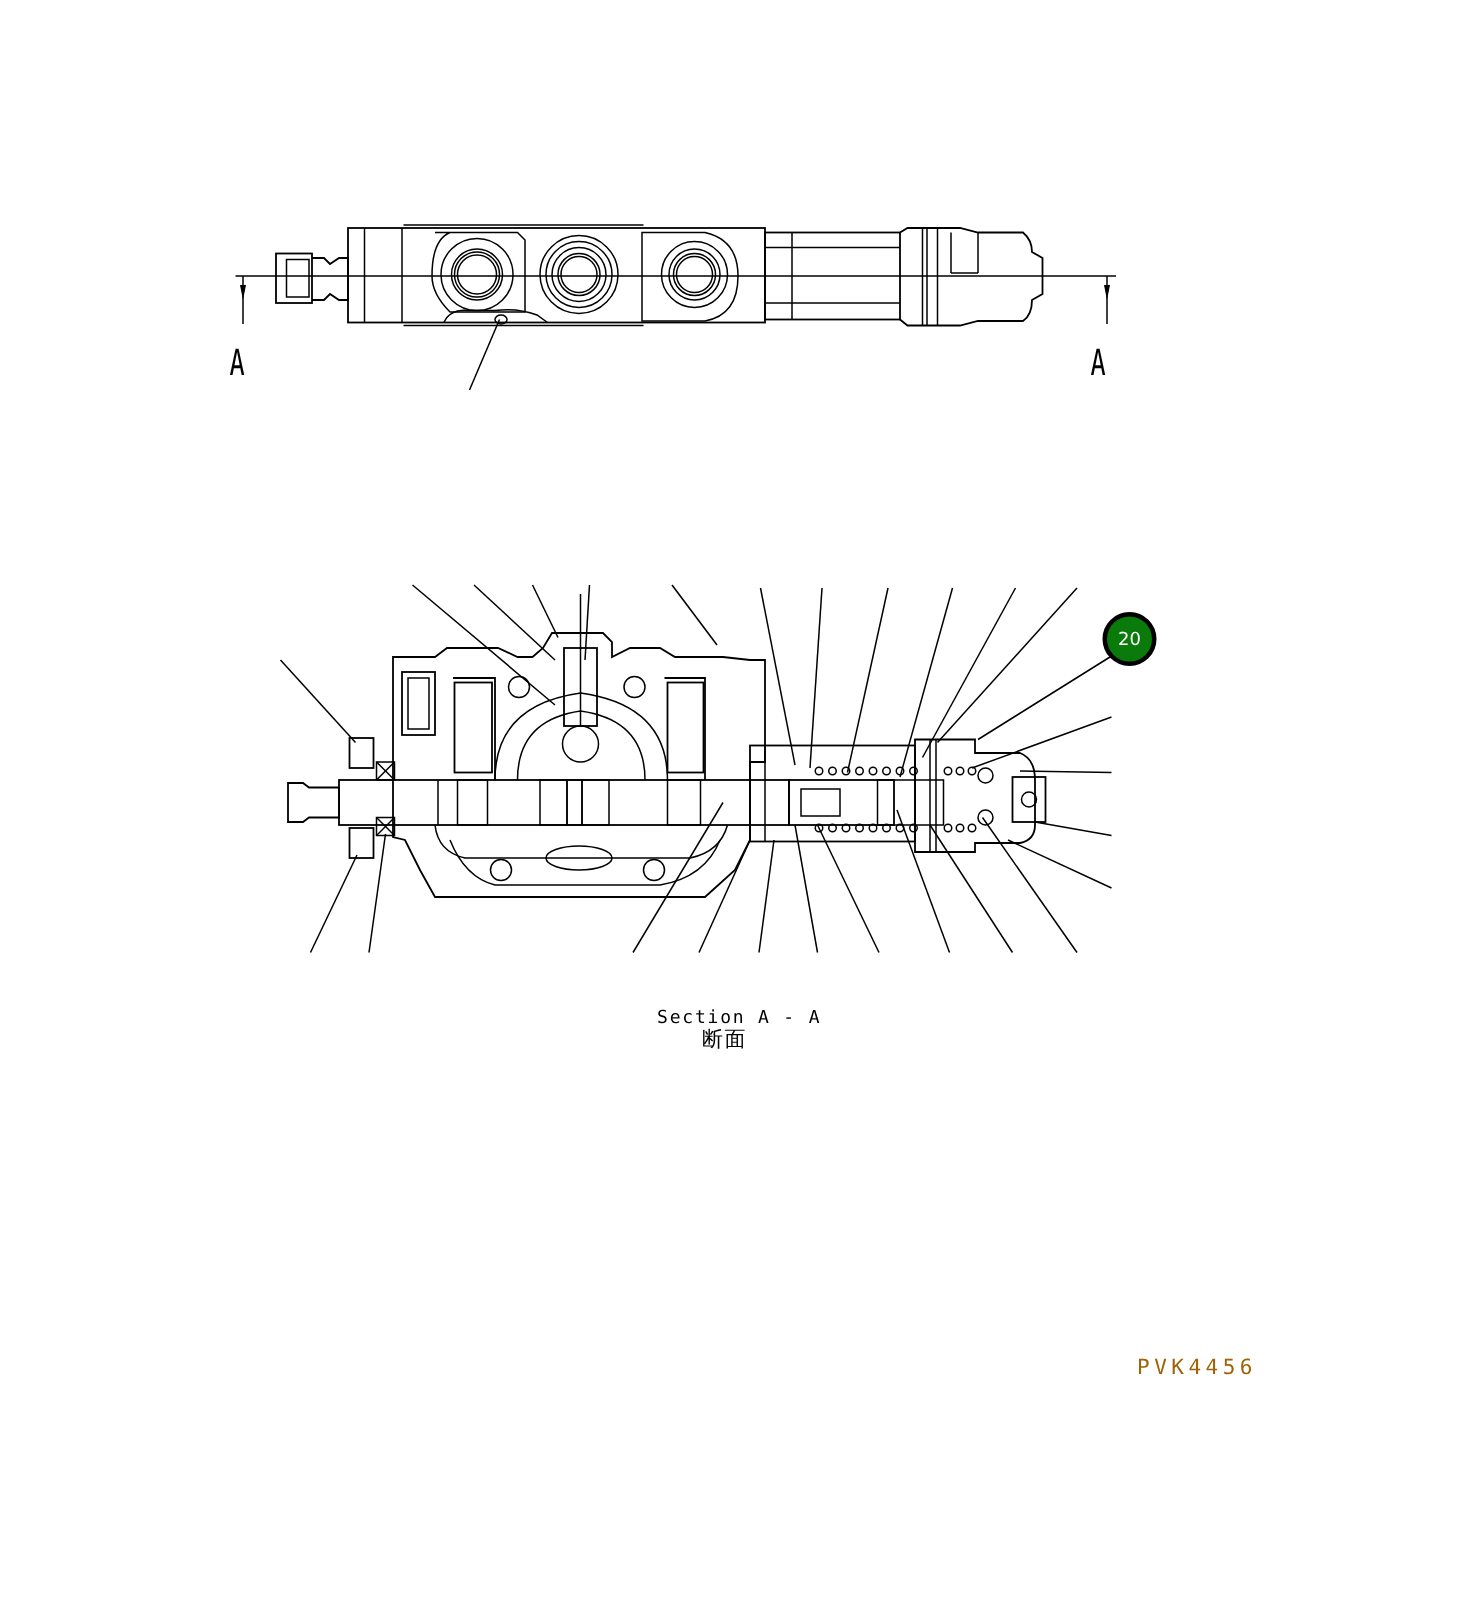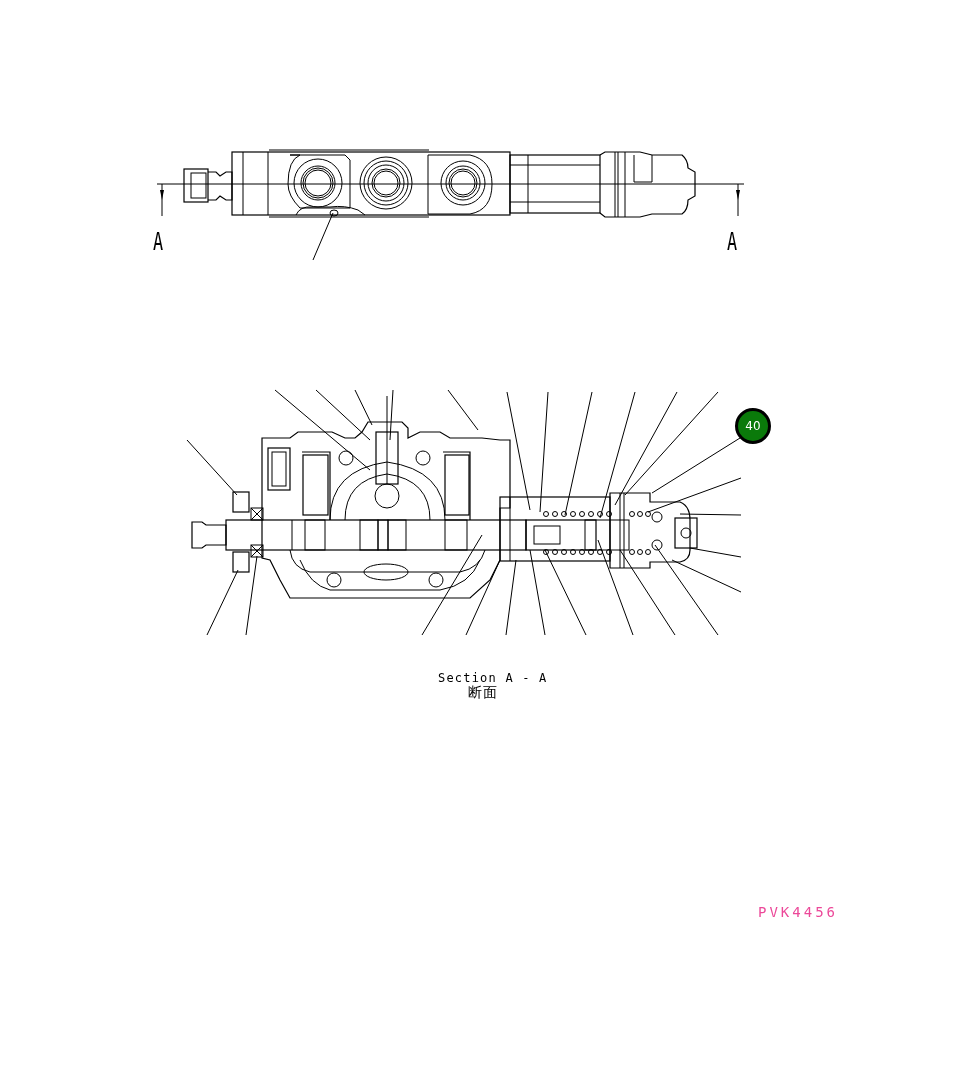"40" span { text: 40 -> 20 }
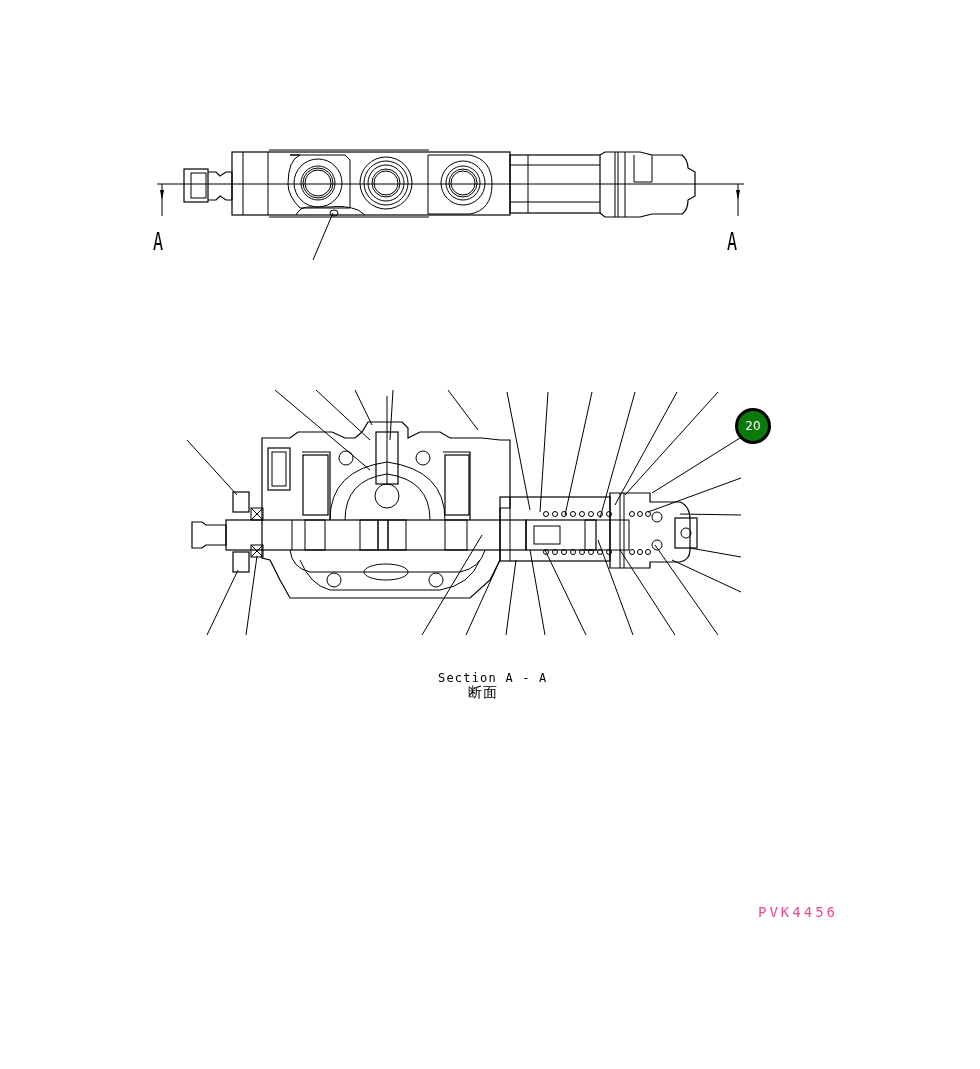"PVK4456" .doc-id { color: #ec4899 -> #a16207 }
